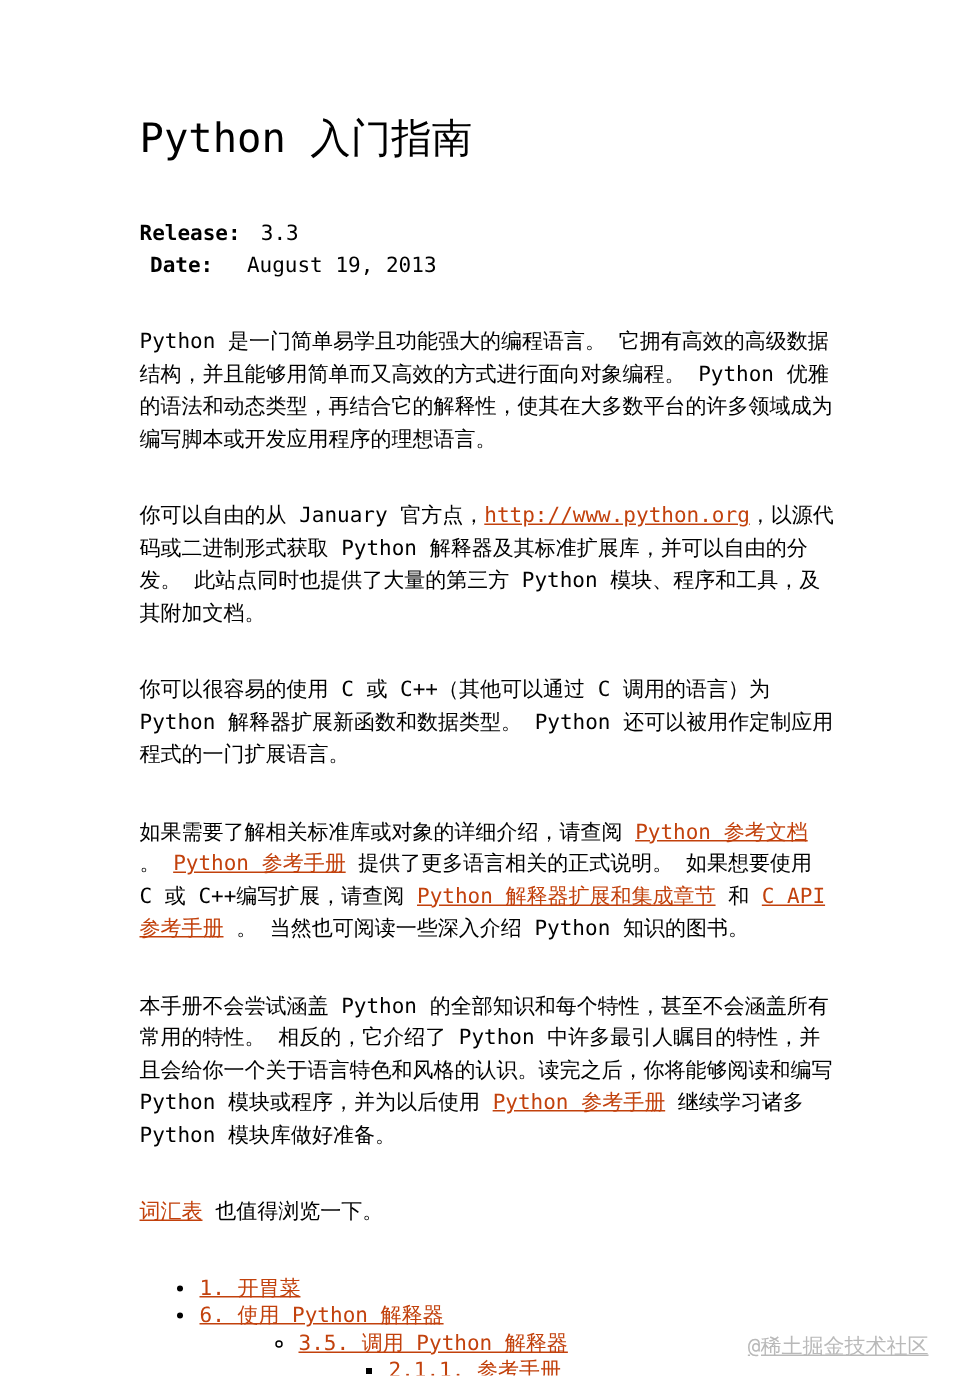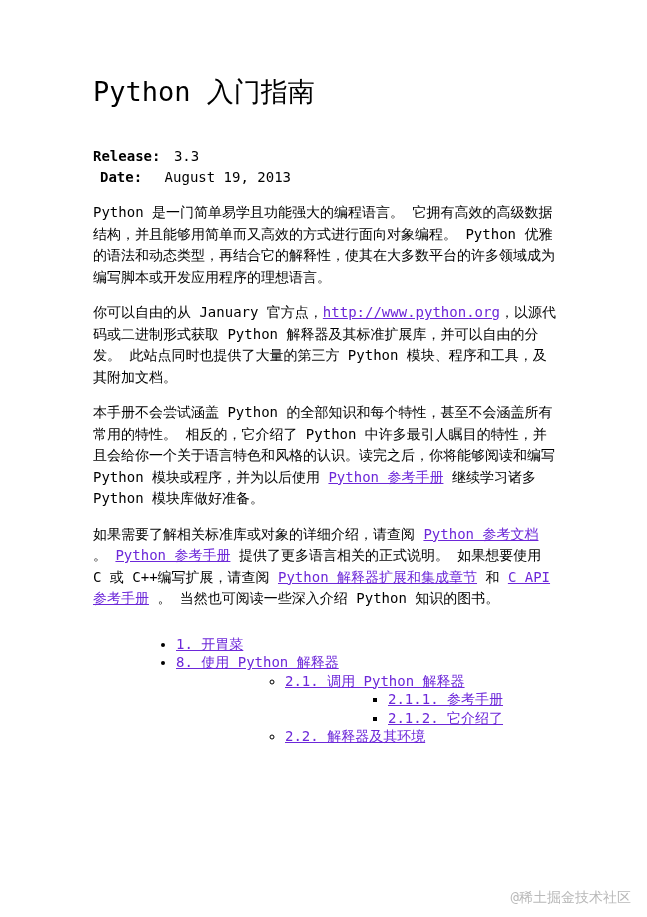"Python 是一门简单易学且功能强大的编程语言。" .content p { margin: 14px 0 -> 30px 0 }
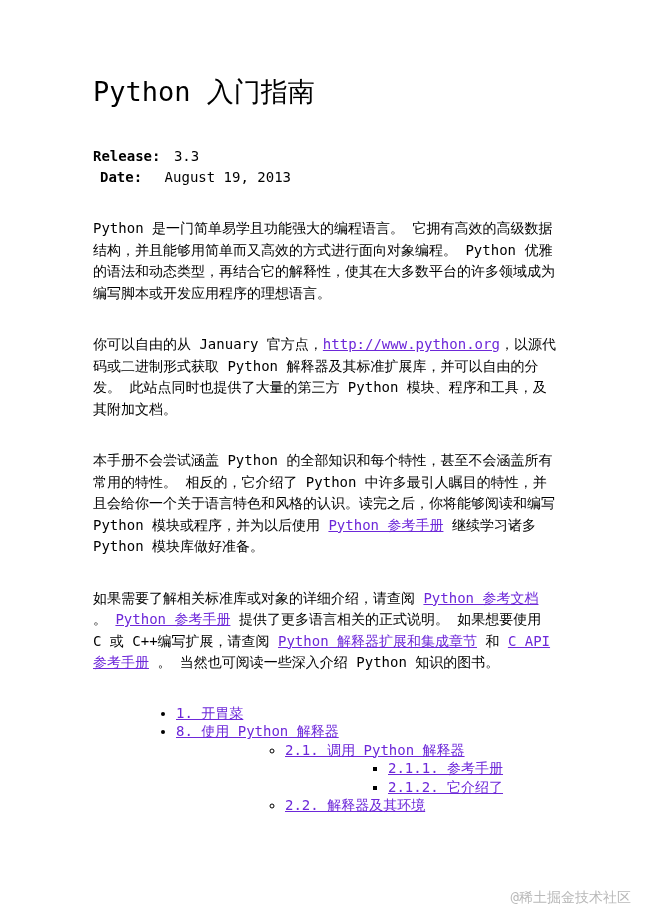"http://www.python.org" a, a:visited { color: #6d28d9 -> #c2410c }
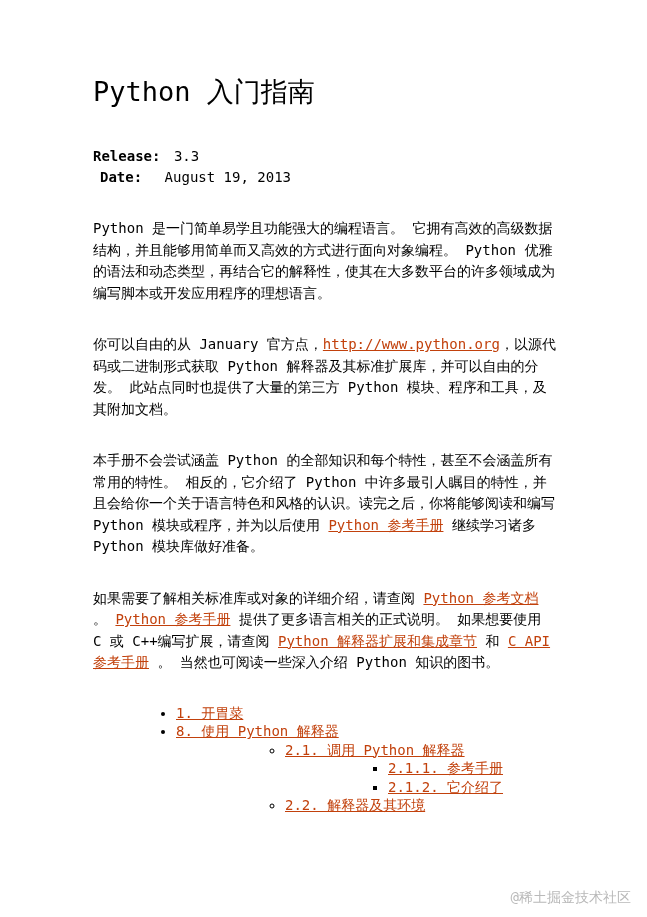"你可以很容易的使用 C 或 C++（其他可以通过 C" p { html: none -> <p><span>你可以很容易的使用 C 或 C++（其他可以通过 C 调用的语言）为 Python 解释器扩展新函数和数据类型。 Python 还可以被用作定制应用程式的一门扩展语言。</span></p> }
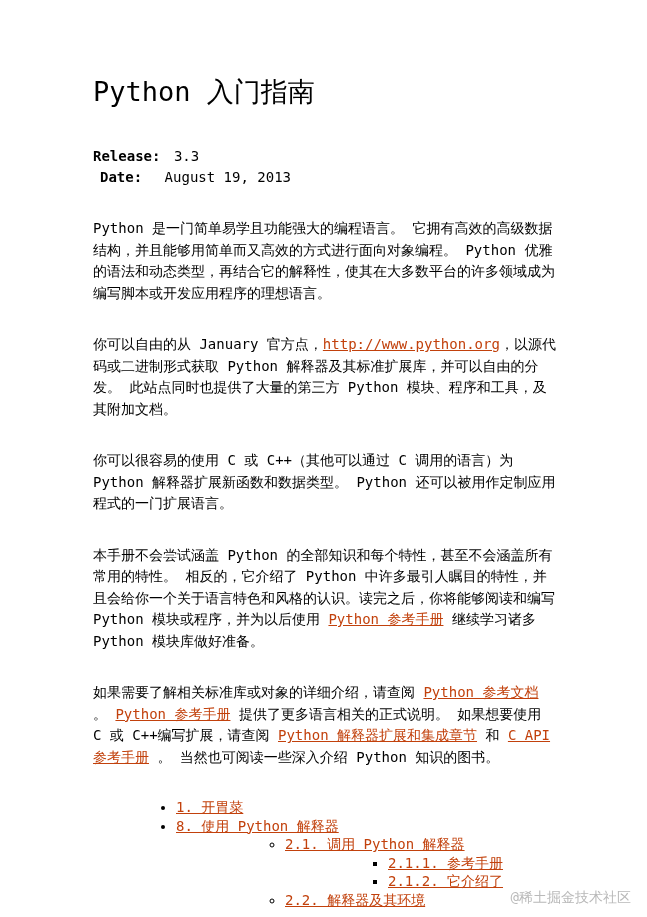"本手册不会尝试涵盖 Python" p { order: before "如果需要了解相关标准库或对象的详细介绍，请查阅 Python 参考文档 。" -> after "如果需要了解相关标准库或对象的详细介绍，请查阅 Python 参考文档 。" }
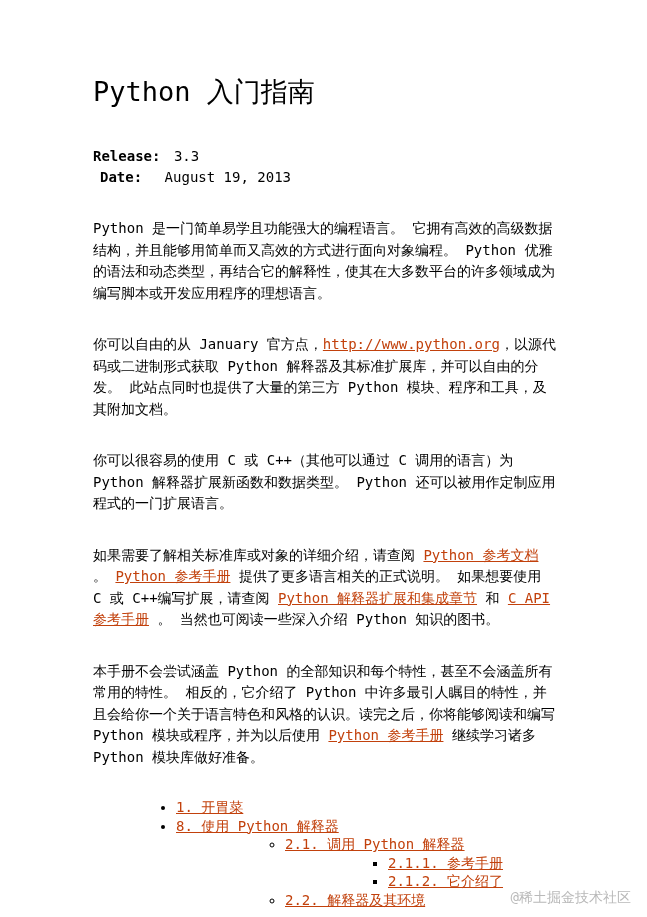"词汇表 也值得浏览一下。" p { html: none -> <p><a>词汇表</a><span> 也值得浏览一下。</span></p> }
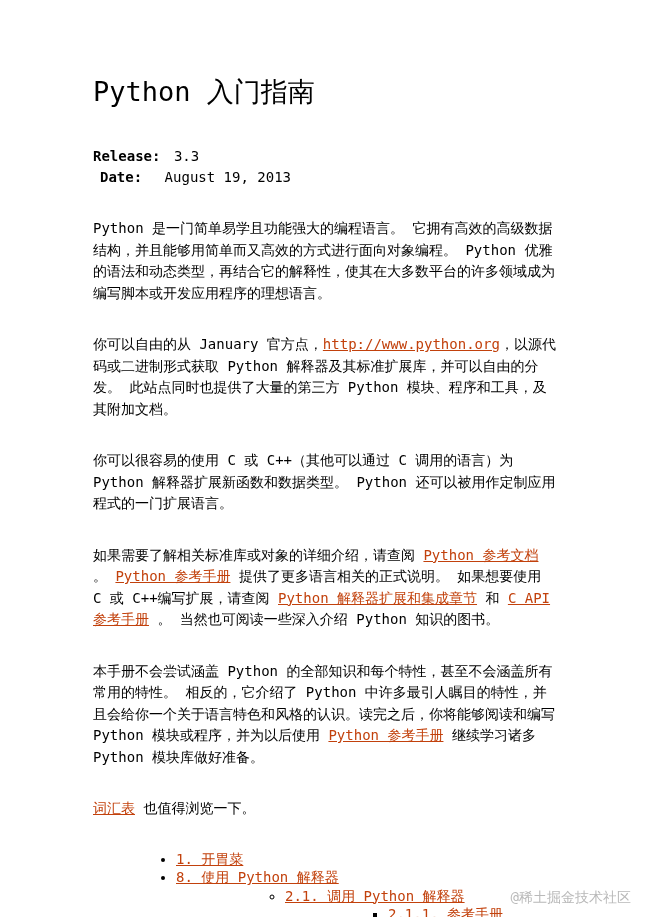"1. 开胃菜" ul.toc li { margin-left: 43px -> none }
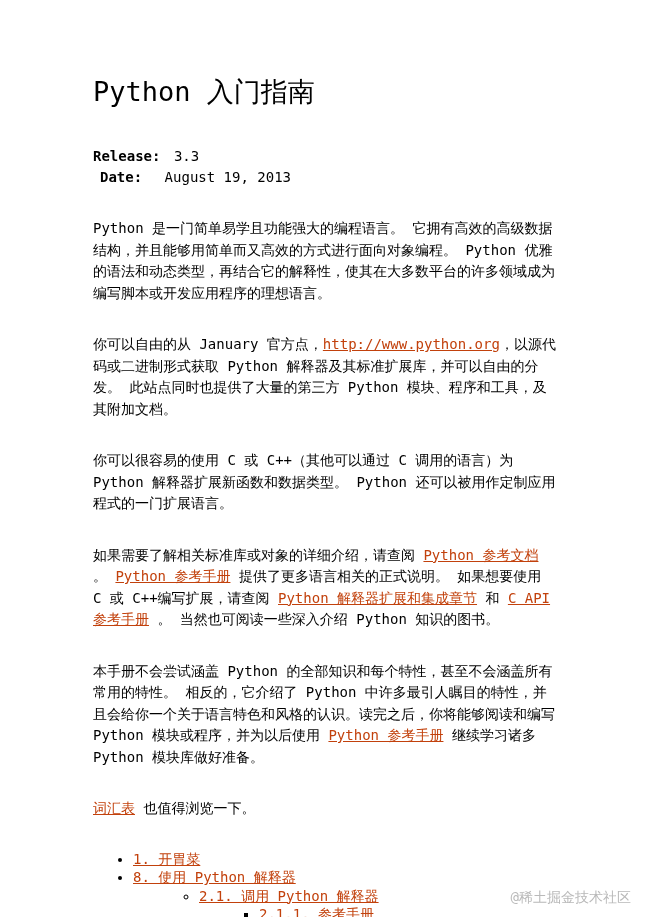"8. 使用 Python 解释器" a { text: 8 -> 6 }
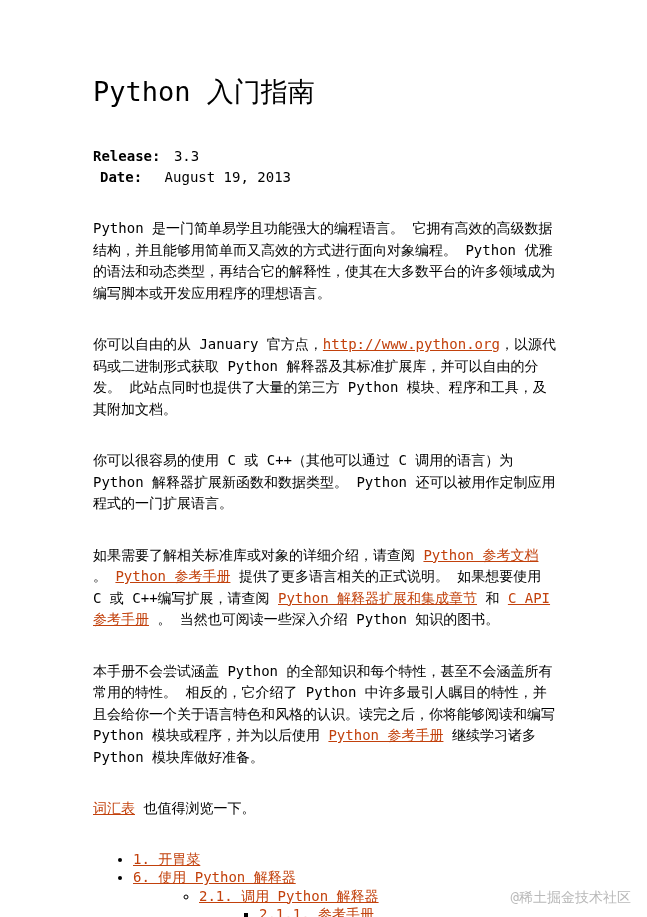"2.1. 调用 Python 解释器" a { text: 2.1 -> 3.5 }
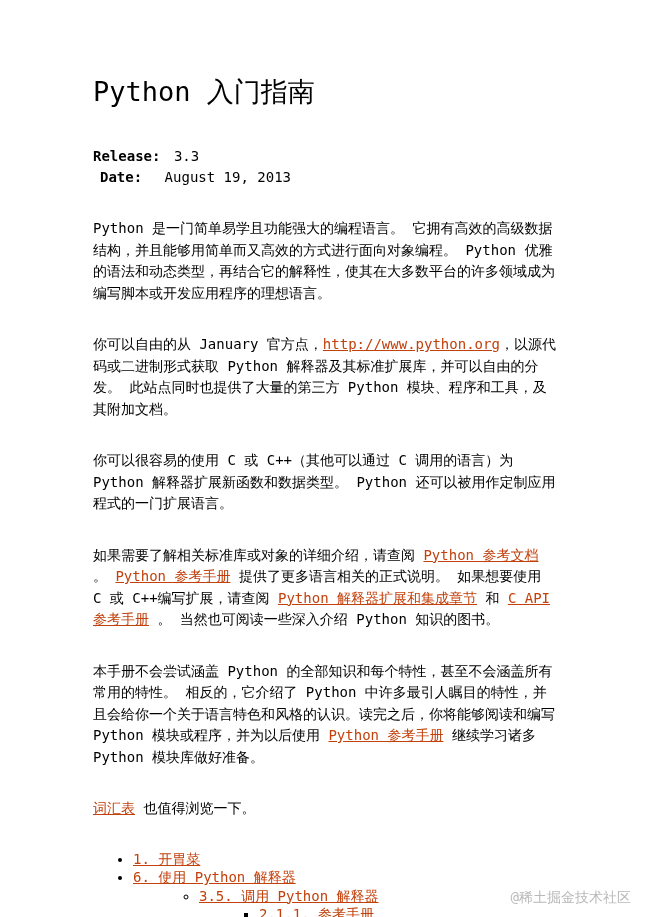"@稀土掘金技术社区" .watermark { right: 16px -> 28px; text-decoration: none -> underline }
